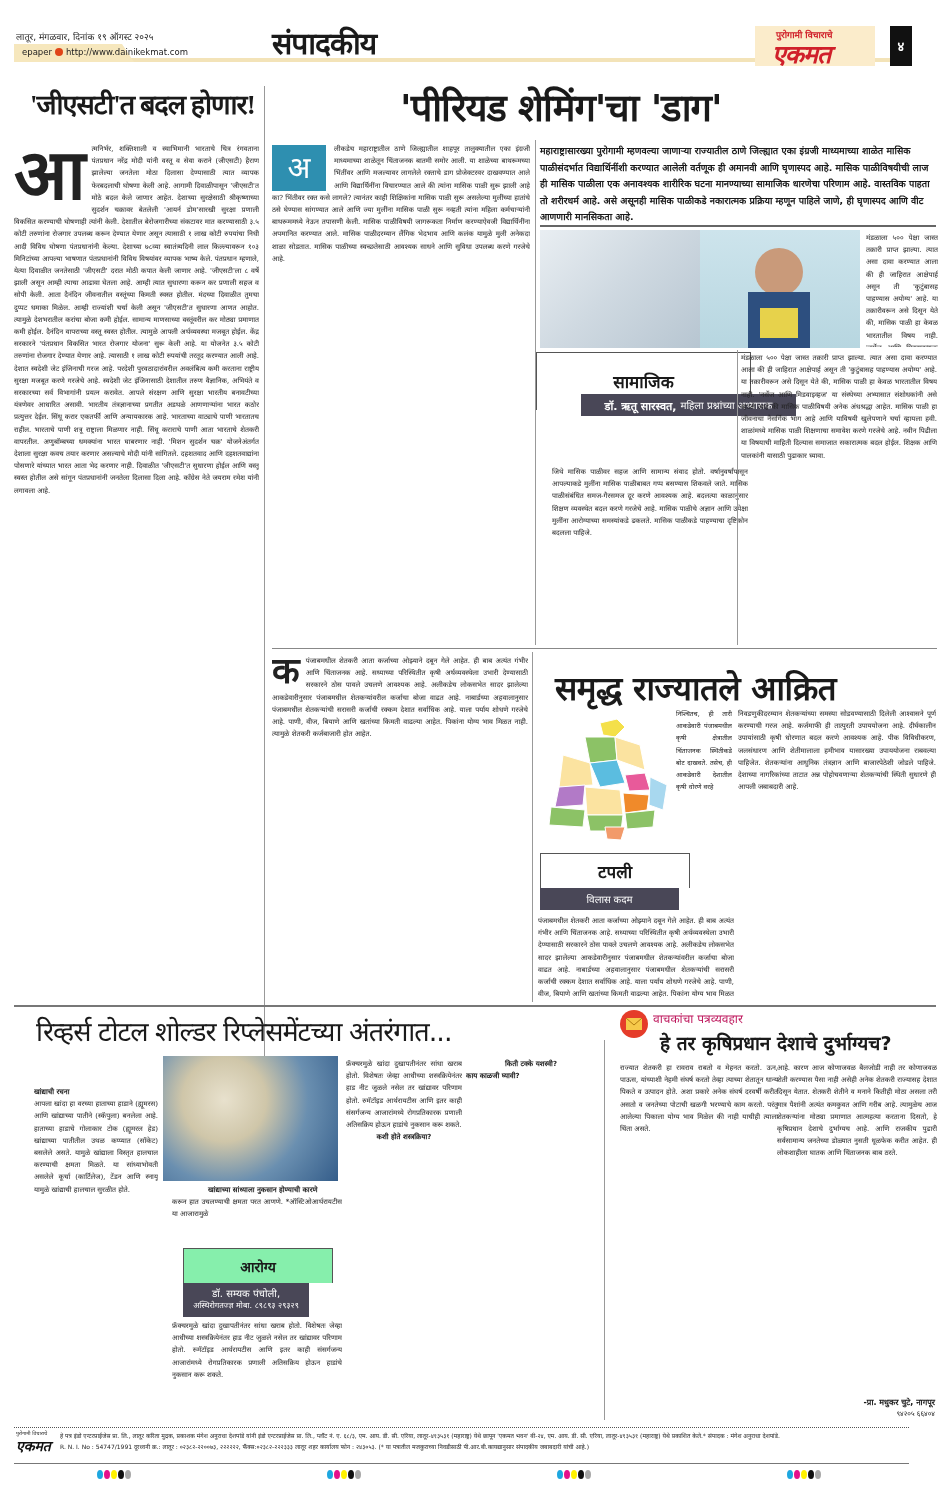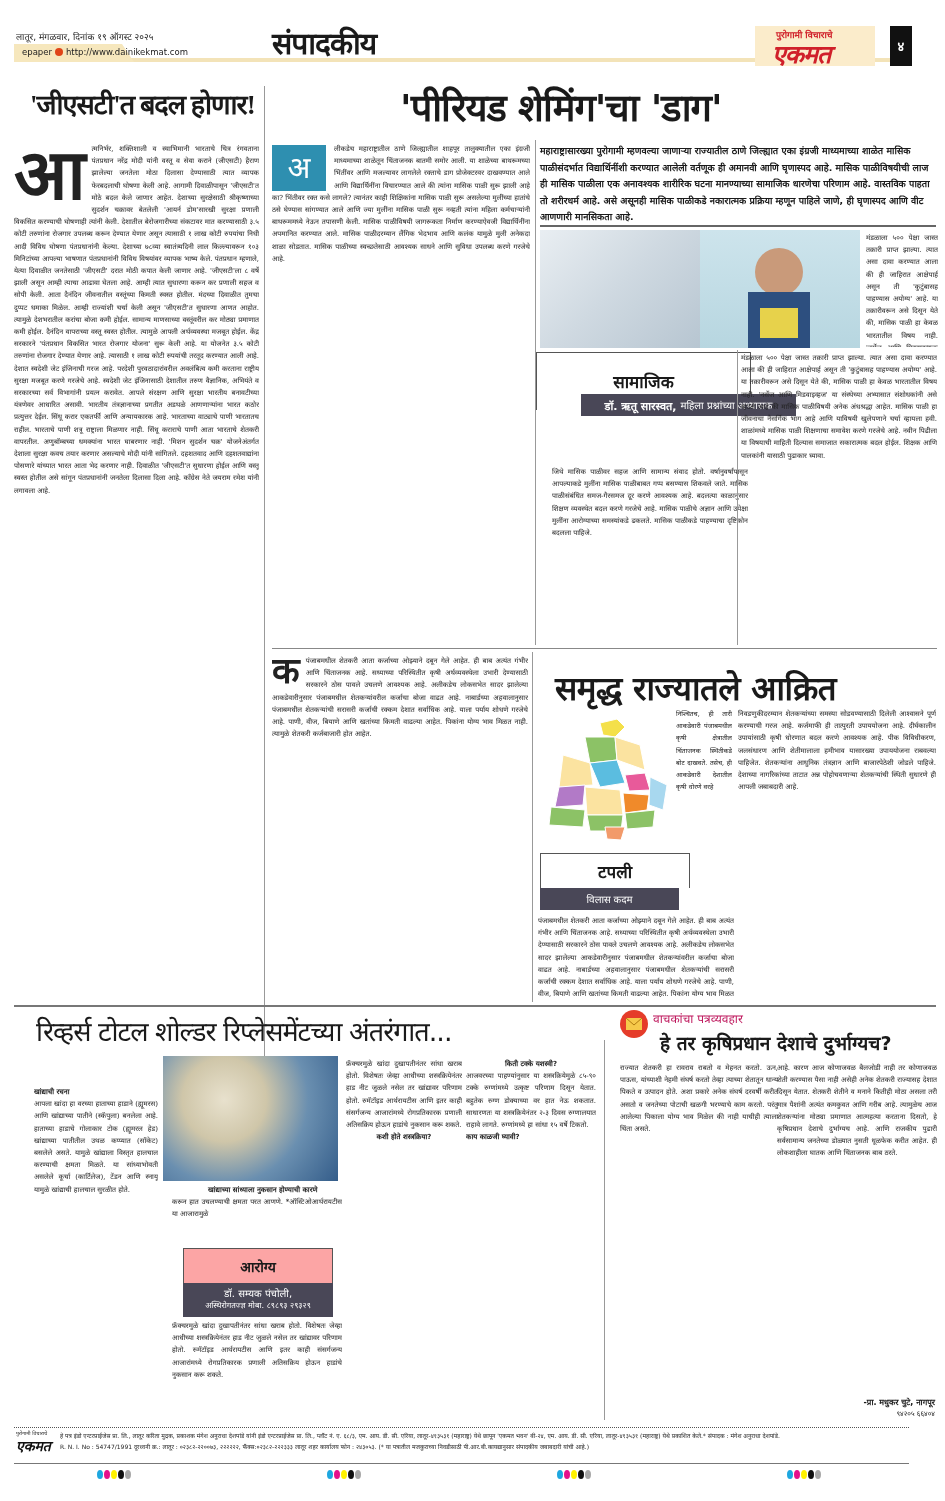"आजवरच्या पाहण्यांनुसार या" span { html: <span>आजवरच्या पाहण्यांनुसार या शस्त्रक्रियेमुळे ८५-९० टक्के रुग्णांमध्ये उत्कृष्ट परिणाम दिसून येतात. बहुतेक रुग्ण डोक्याच्या वर हात नेऊ शकतात. साधारणतः या शस्त्रक्रियेनंतर २-३ दिवस रुग्णालयात राहावे लागते. रुग्णांमध्ये हा सांधा १५ वर्षे टिकतो.</span> -> none }
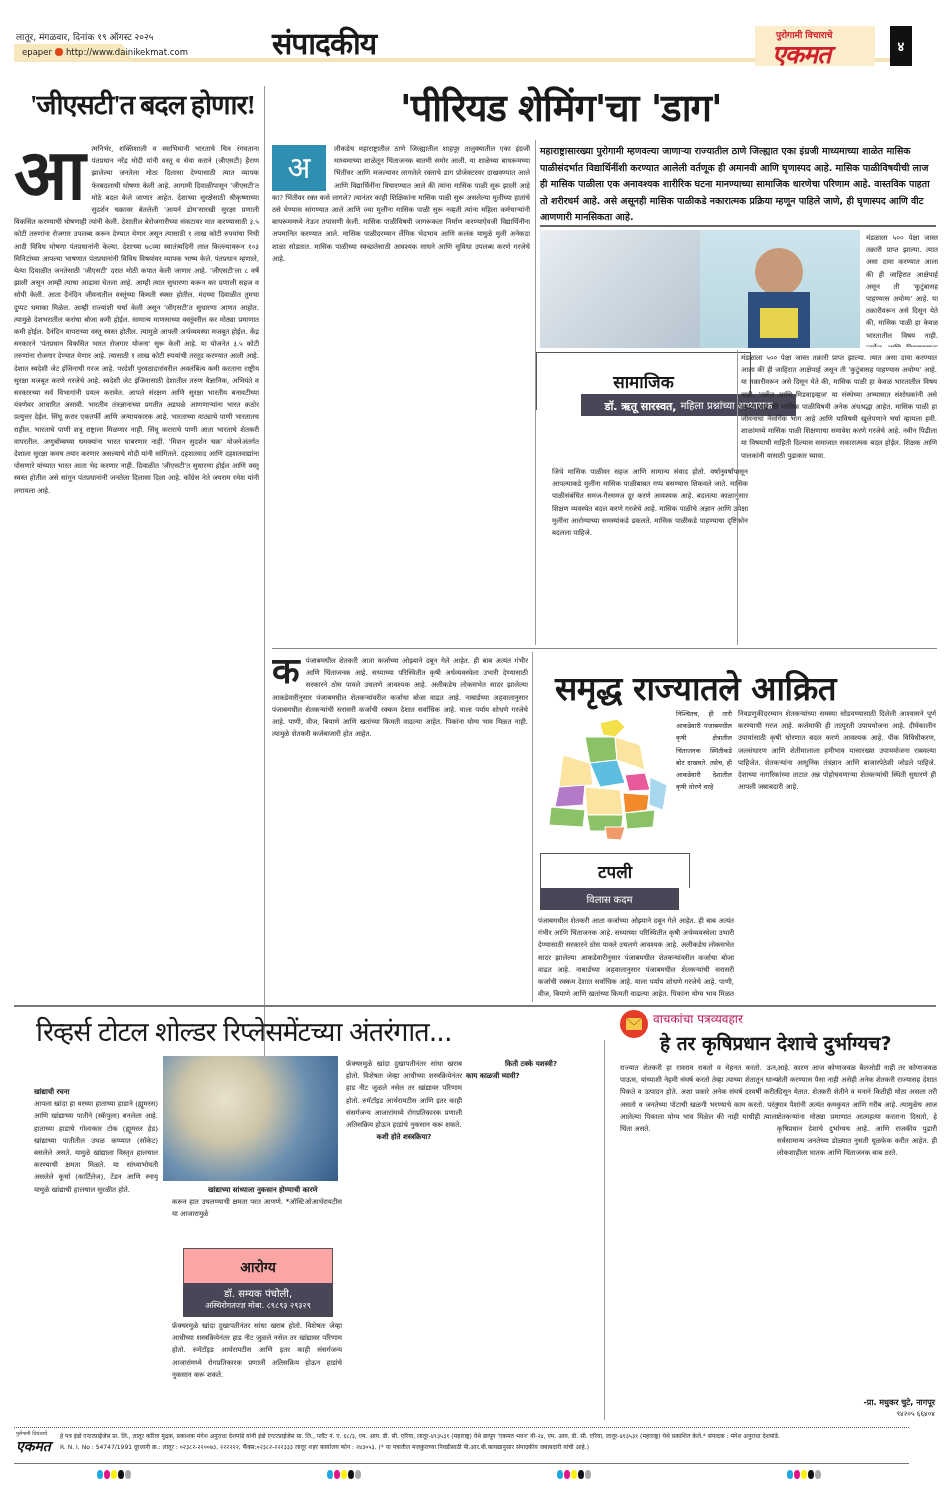"आरोग्य" .arogya-box { background: #fca5a5 -> #86efac }
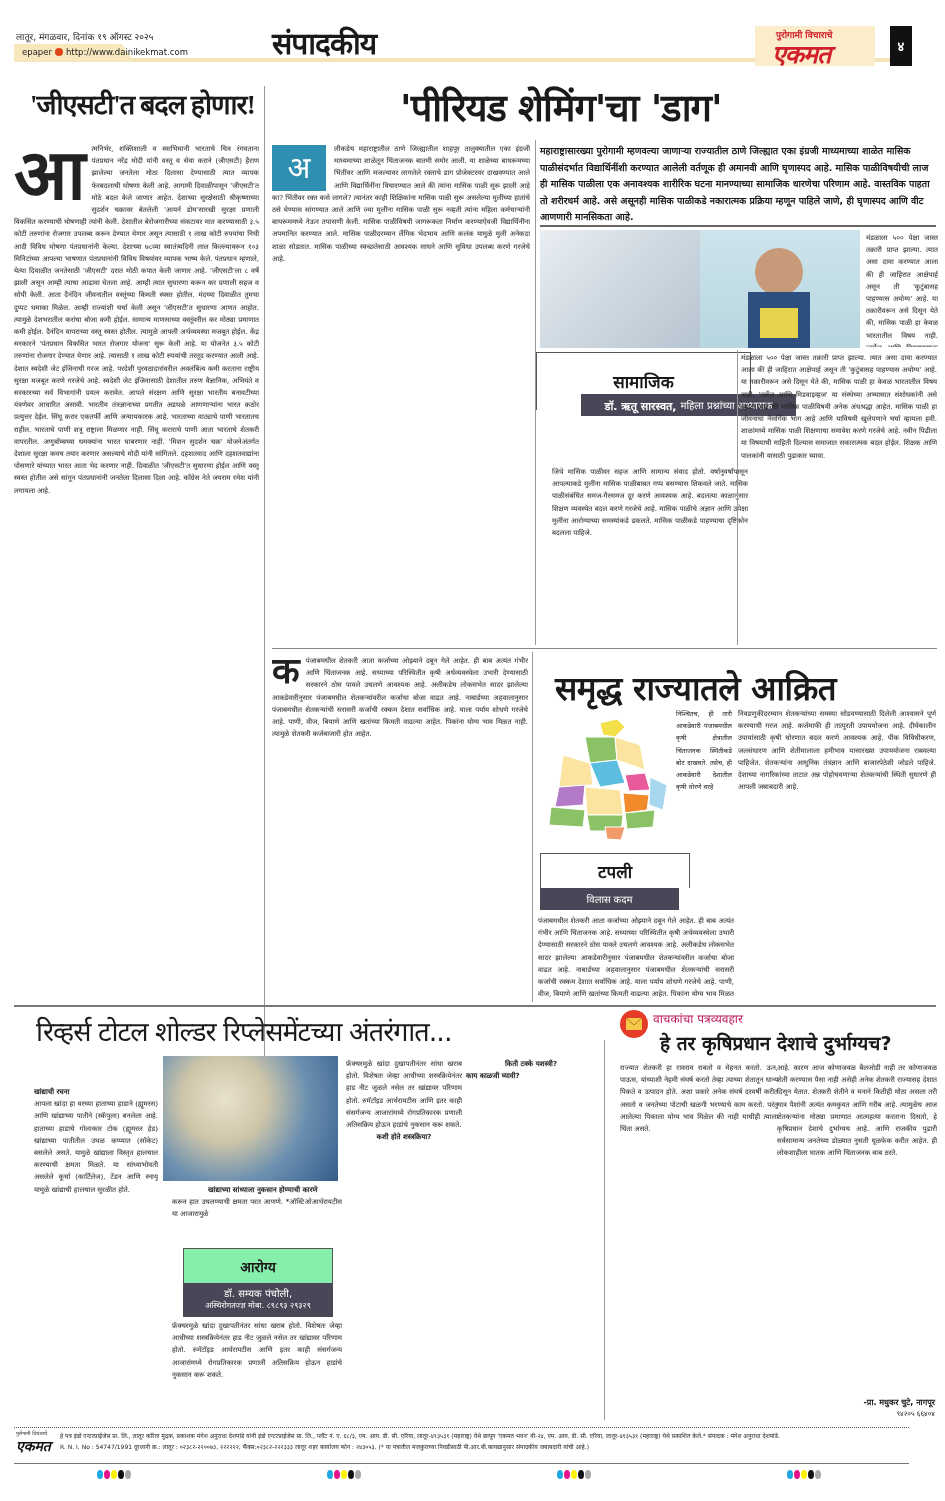"डॉ. सम्यक पंचोली," .arogya-author { width: 150px -> 126px }
